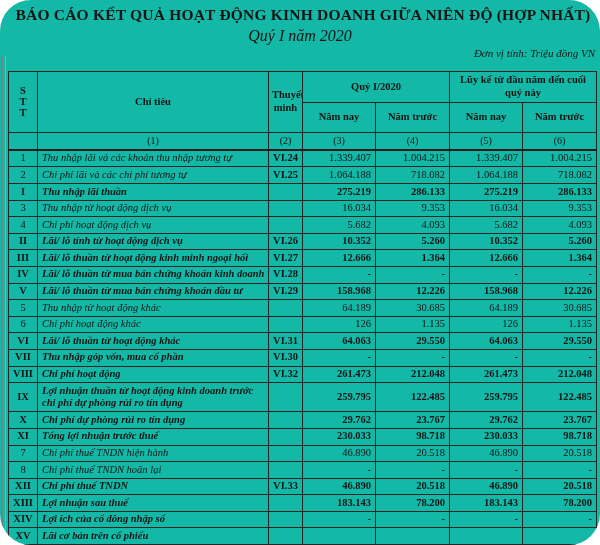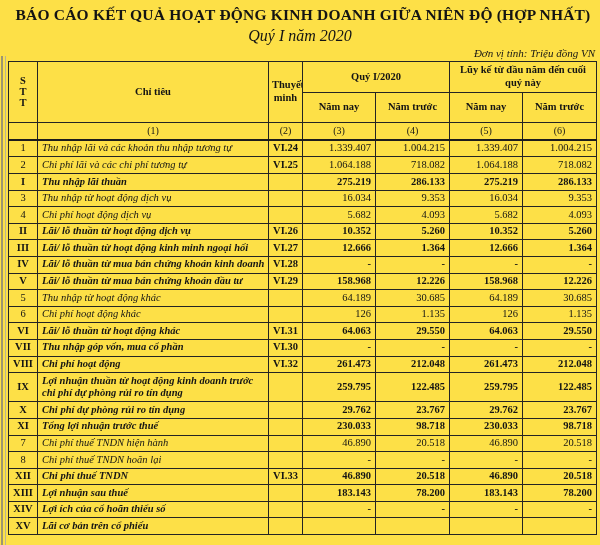"BÁO CÁO KẾT QUẢ HOẠT" .page { background: #fde047 -> #14b8a6; border-radius: none -> 31px }
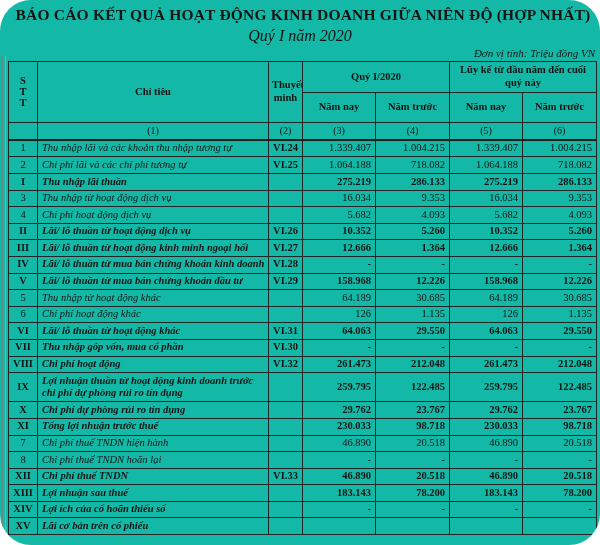"Đơn vị tính: Triệu đồng" .unit-note { margin-bottom: 2px -> 12px }
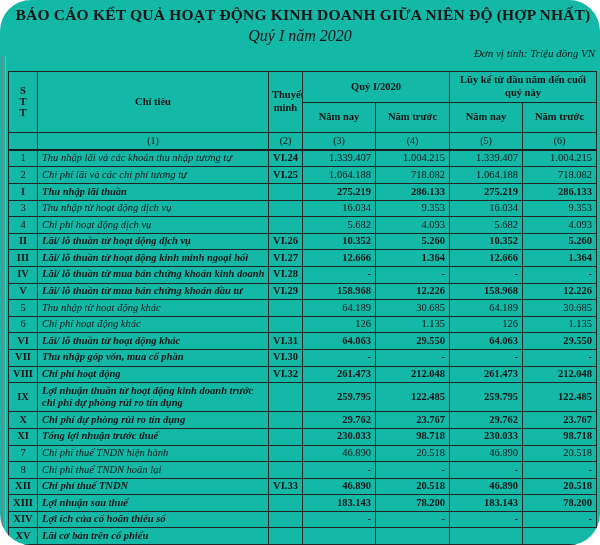"Lãi/ lỗ thuần từ hoạt động dịch" td.c-label { text: thuần -> tính }
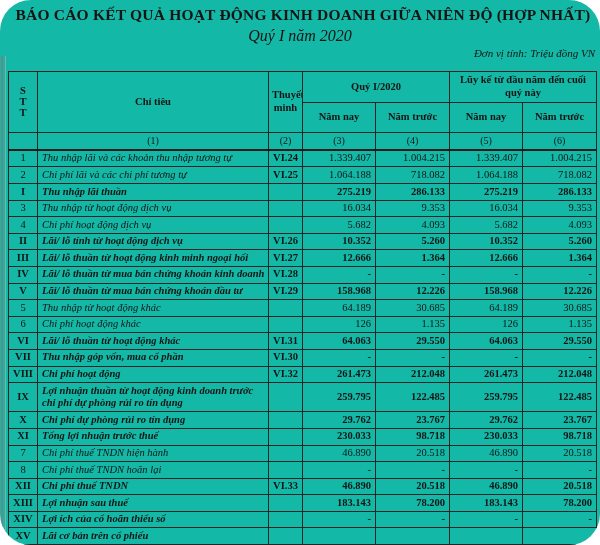"Lợi ích của cổ hoãn" td.c-label { text: hoãn thiểu -> đông nhập }
